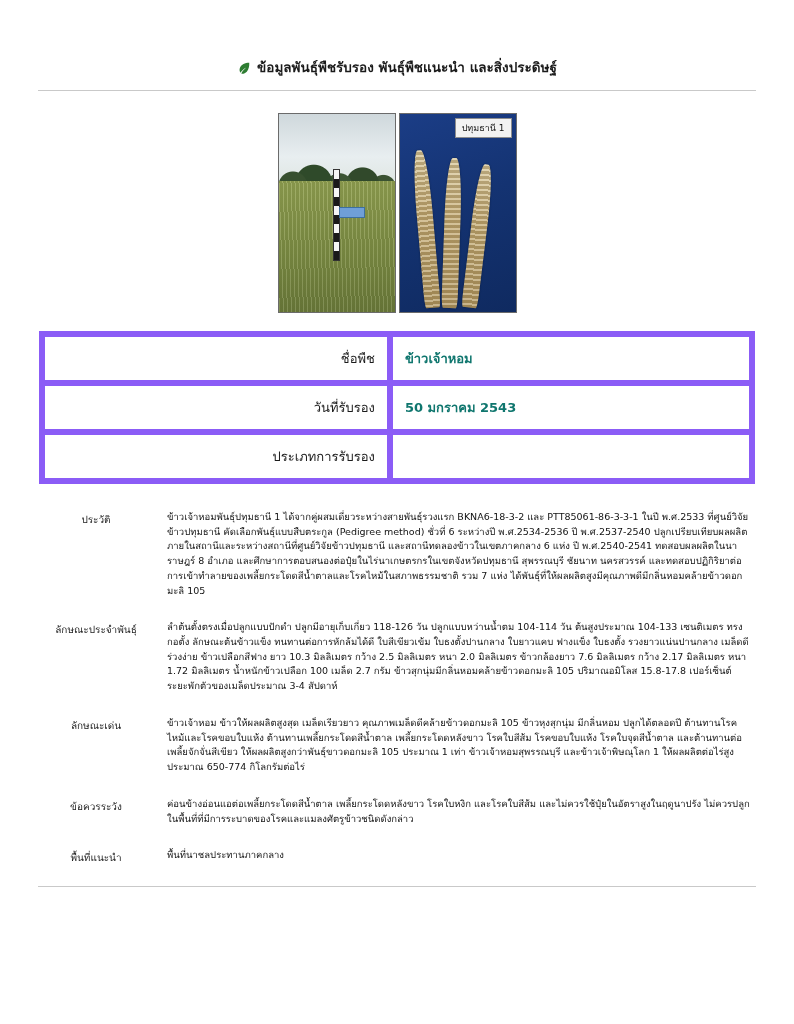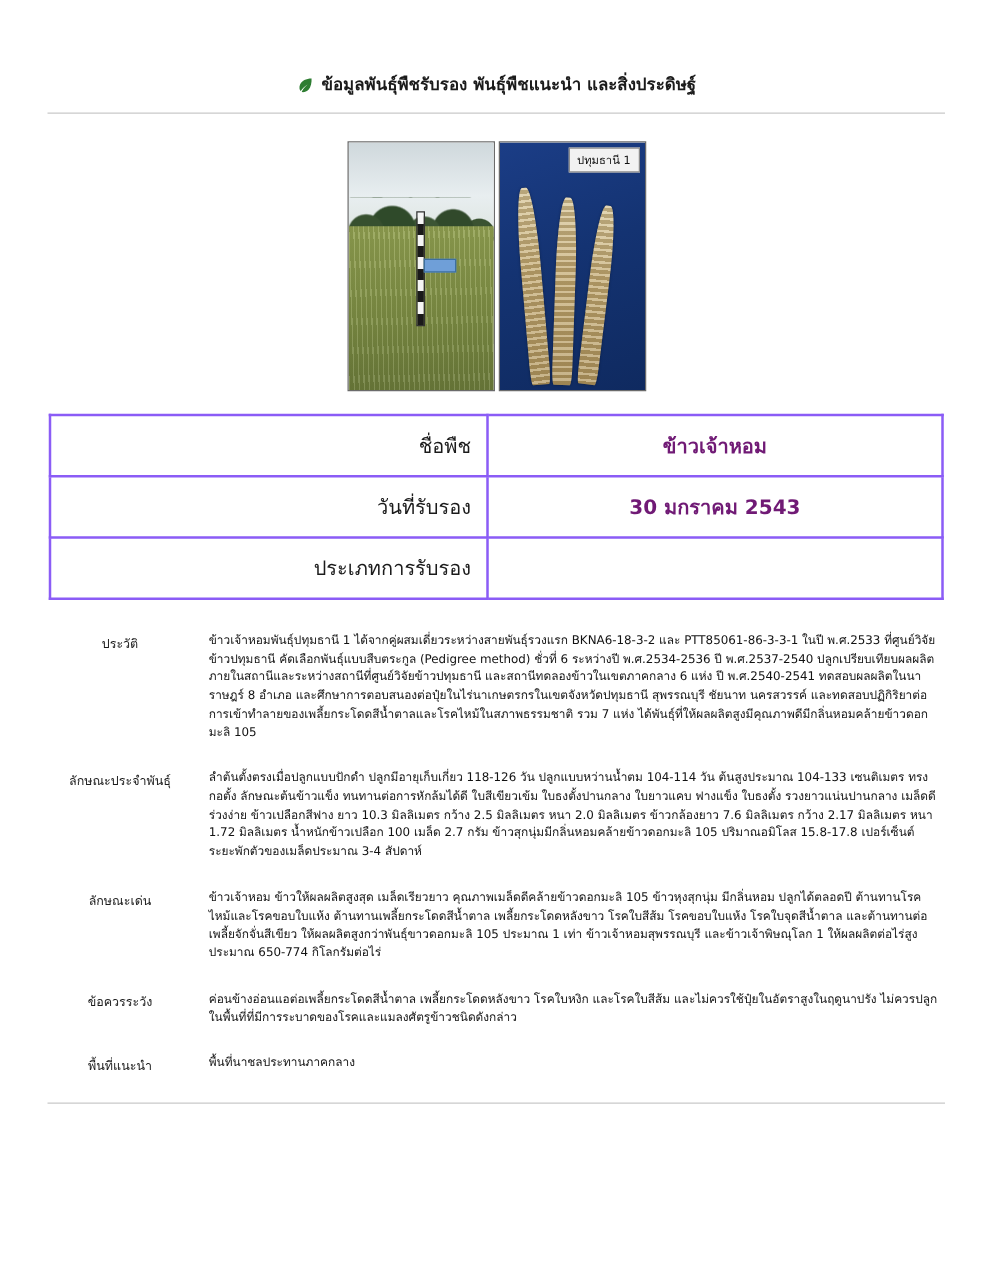"ชื่อพืช" .info-table td { border: 2px solid #8b5cf6 -> 6px solid #8b5cf6; font-size: 16px -> 13px }
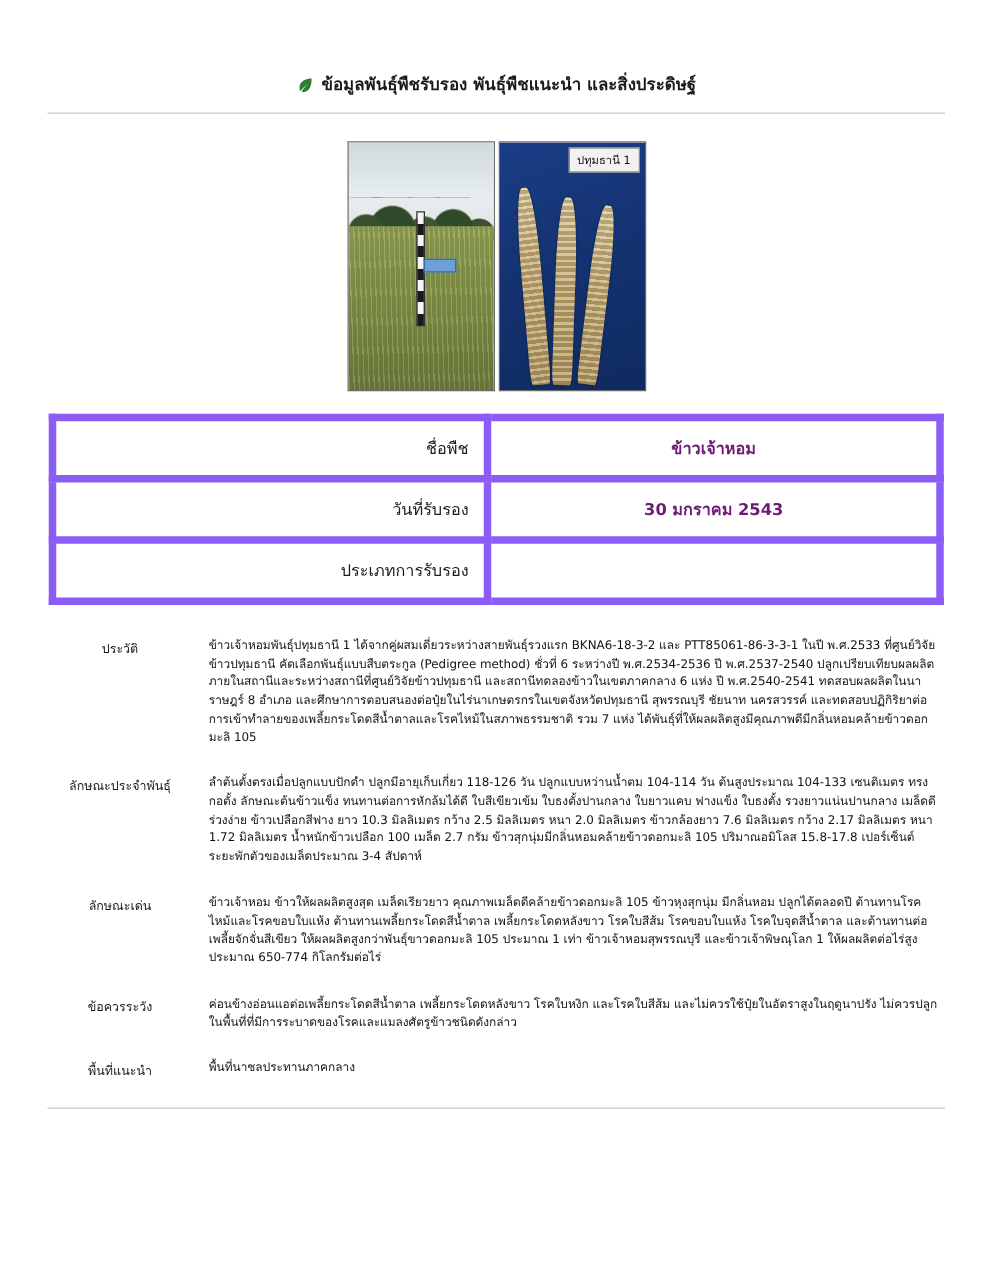"ข้าวเจ้าหอม" .info-table td.val { color: #701a75 -> #0f766e; text-align: center -> left }
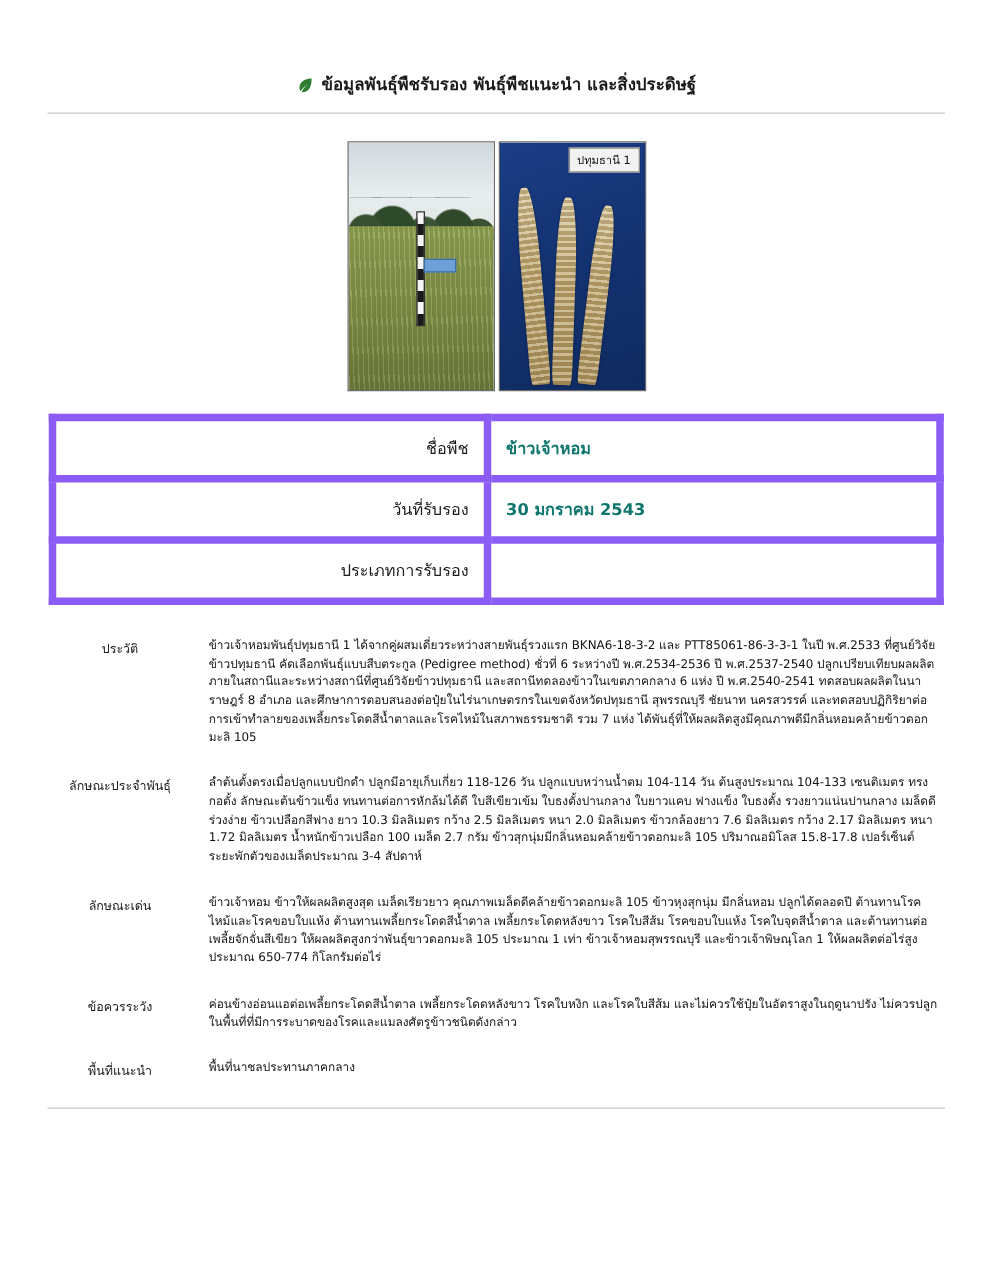"30 มกราคม 2543" td.val { text: 30 -> 50 }
